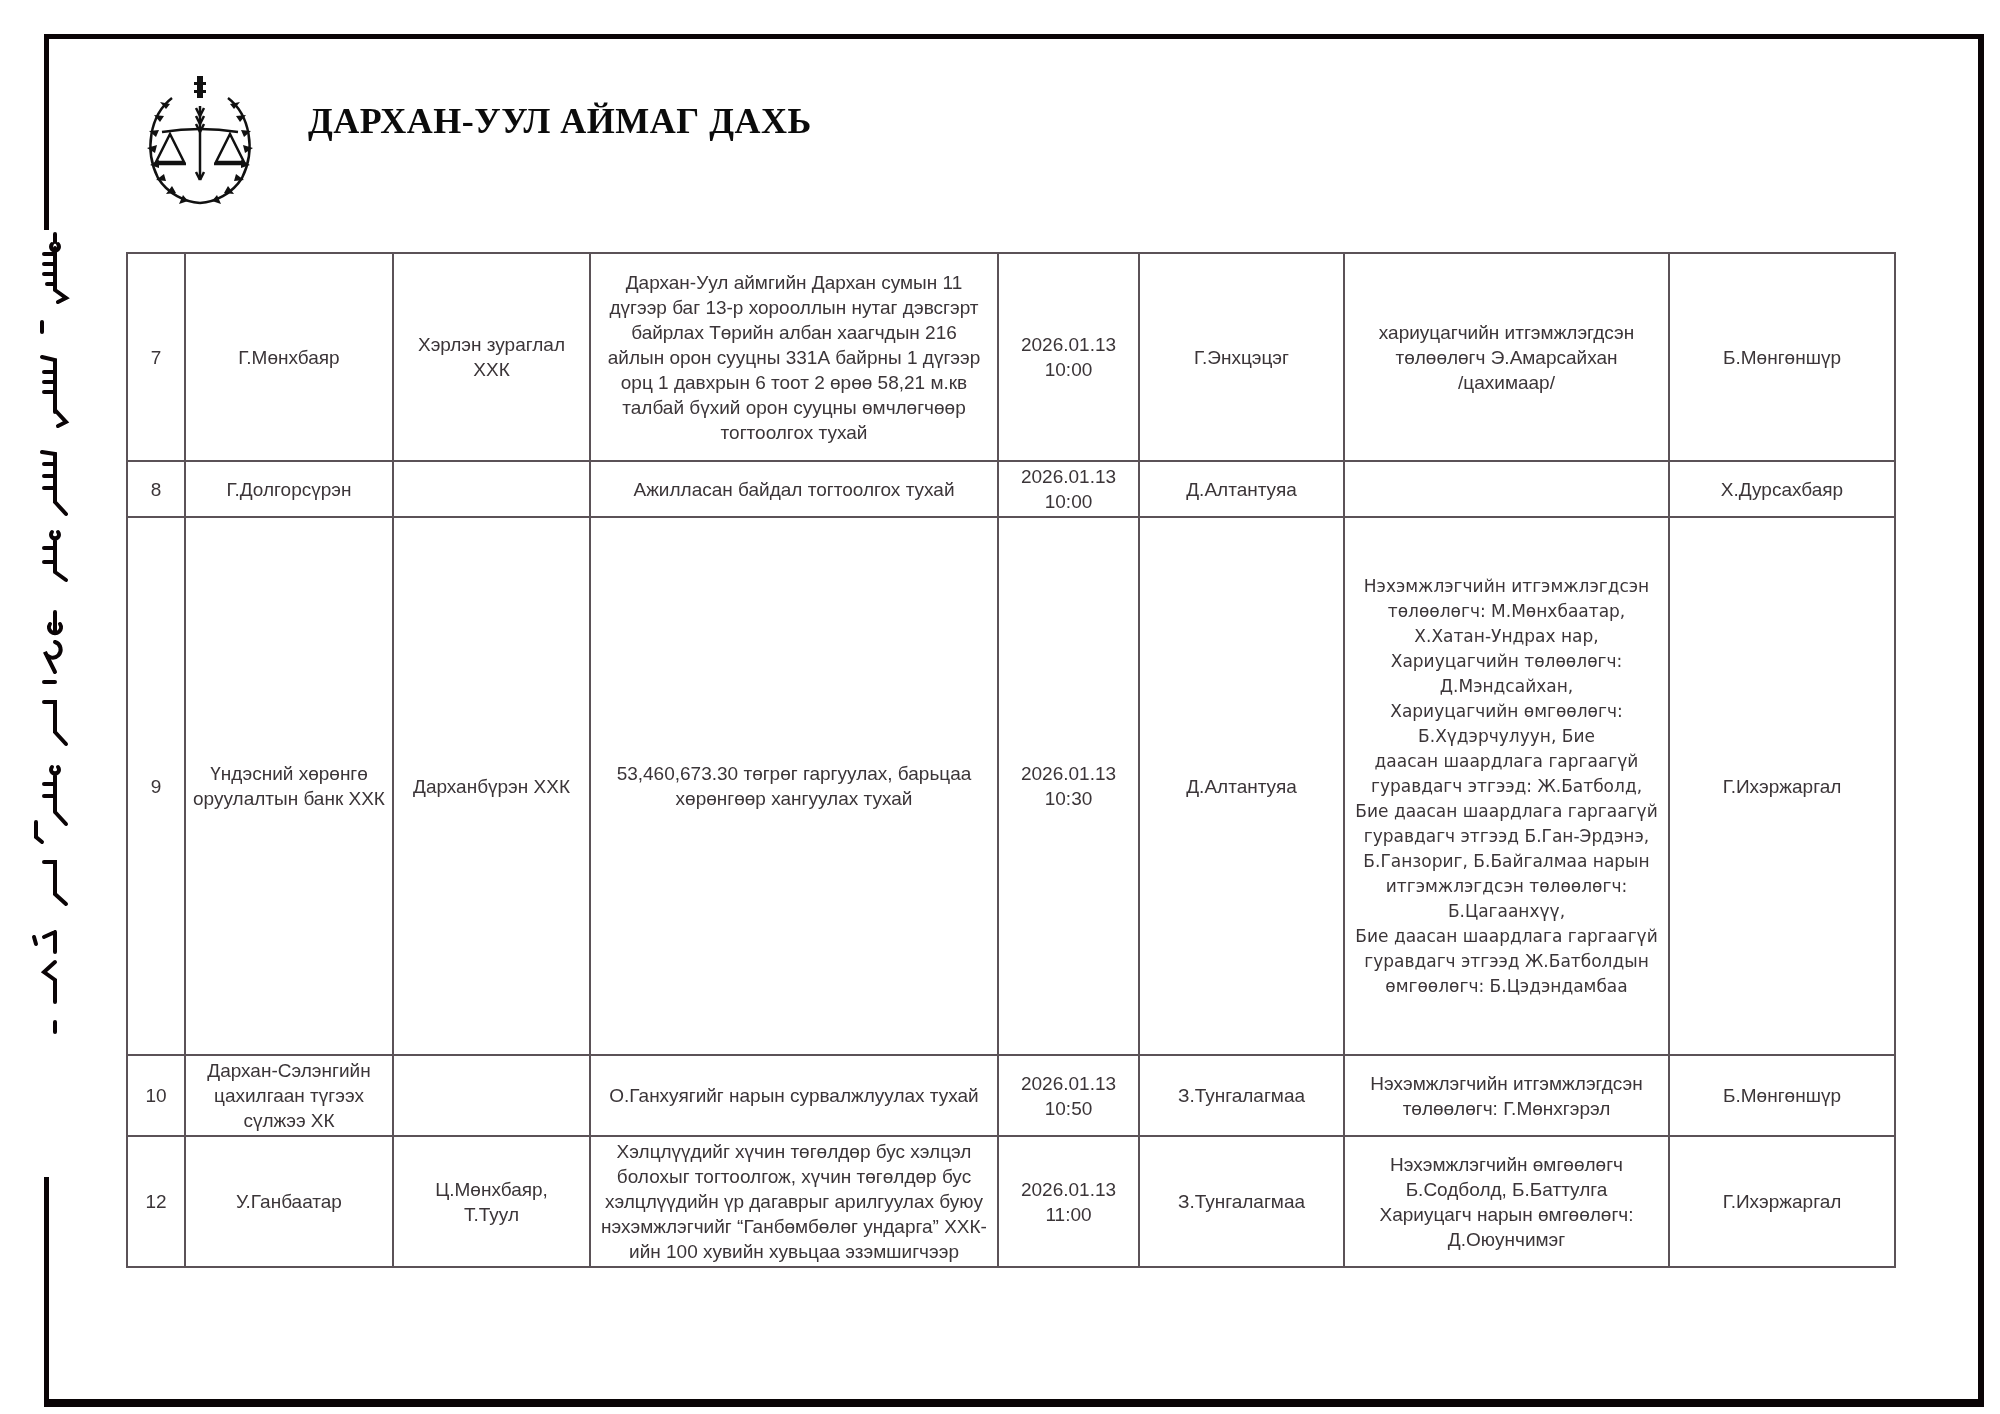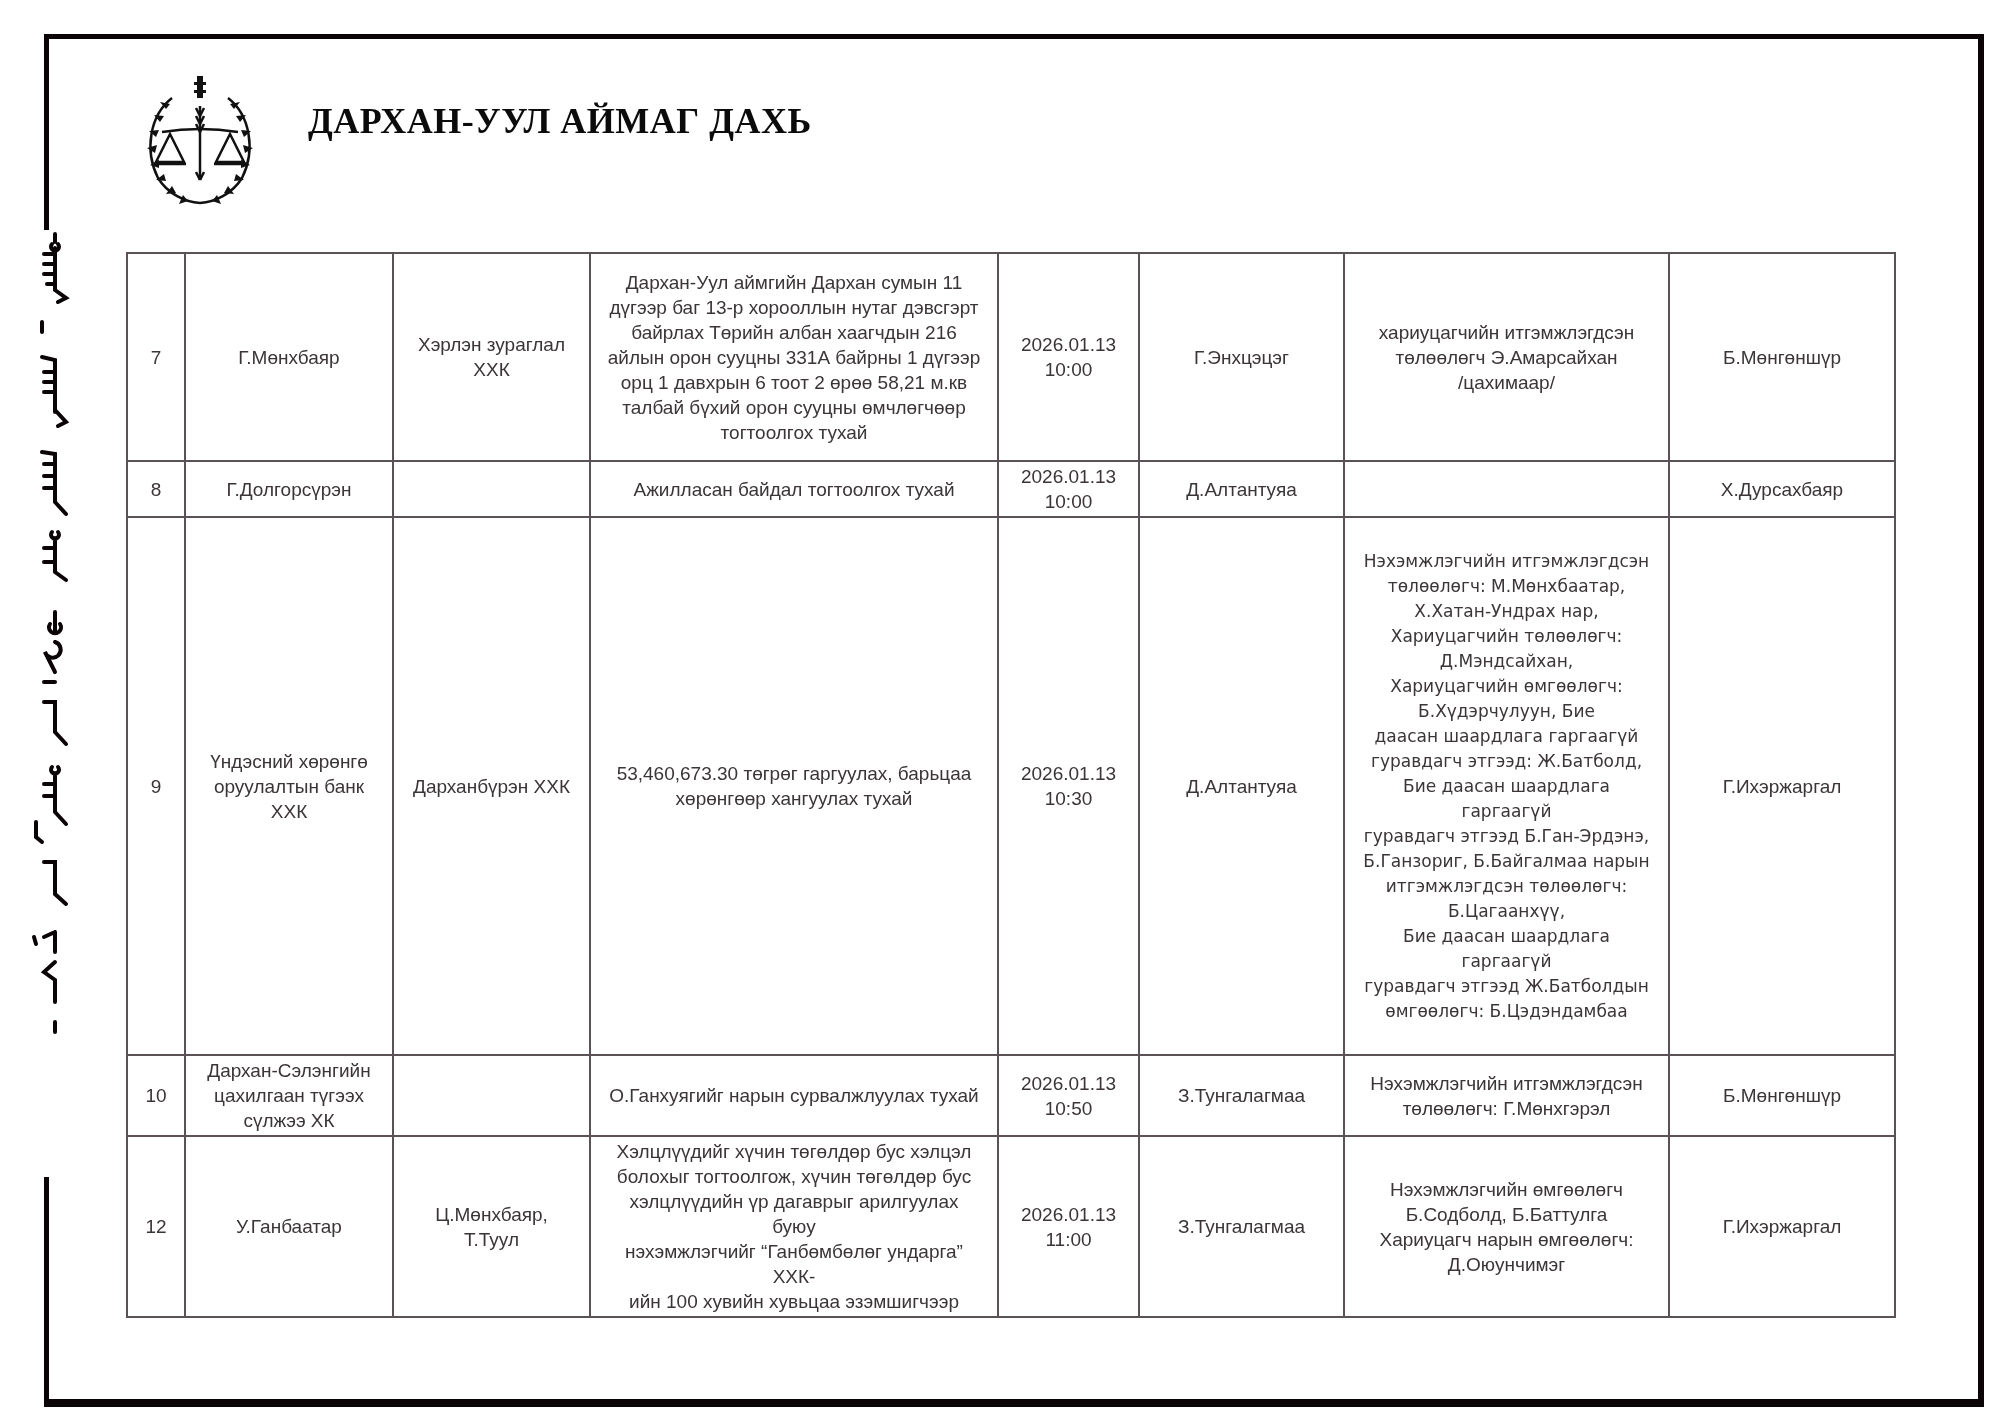"Дархан-Уул аймгийн Дархан сумын 11" table.schedule td { padding: 2px 16px -> 2px 4px }
